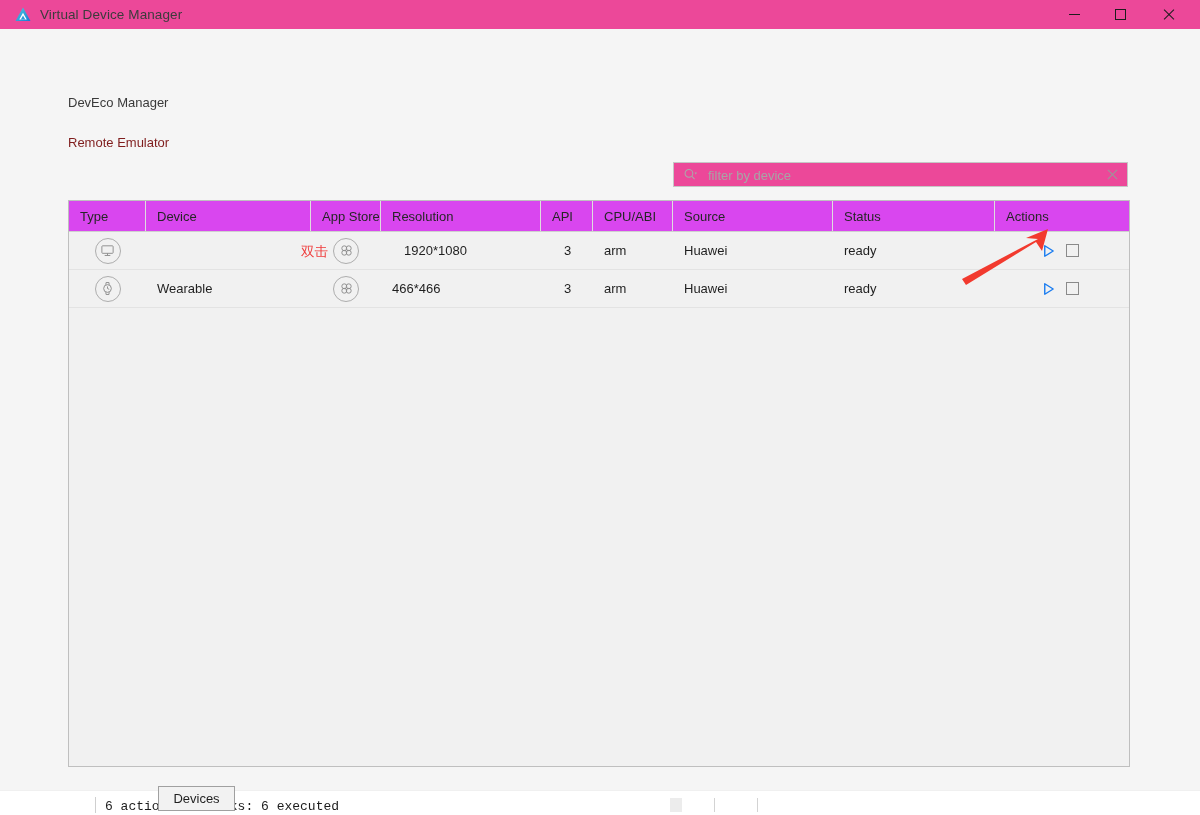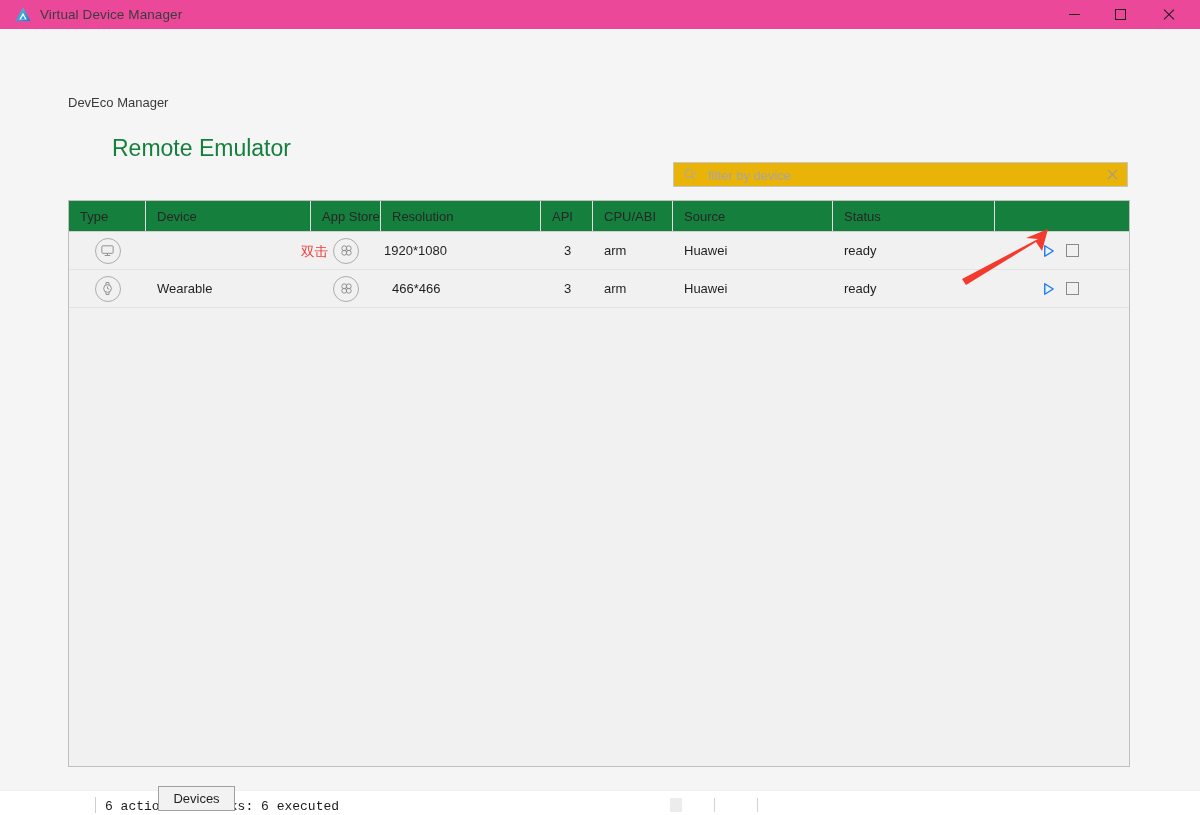"Remote Emulator" #section-title { color: #15803d -> #7f1d1d; font-size: 23px -> 13px; margin-left: 44px -> none }
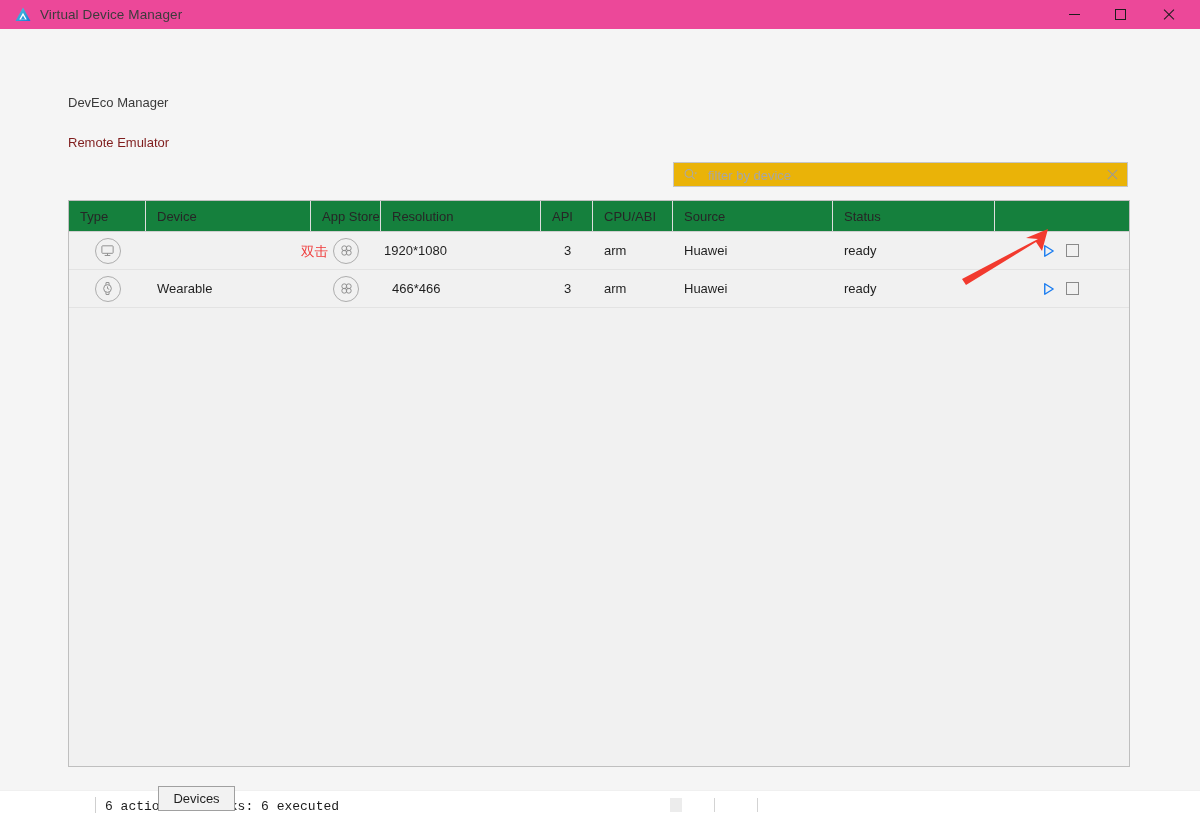"filter by device" #search-box { background: #eab308 -> #ec4899 }
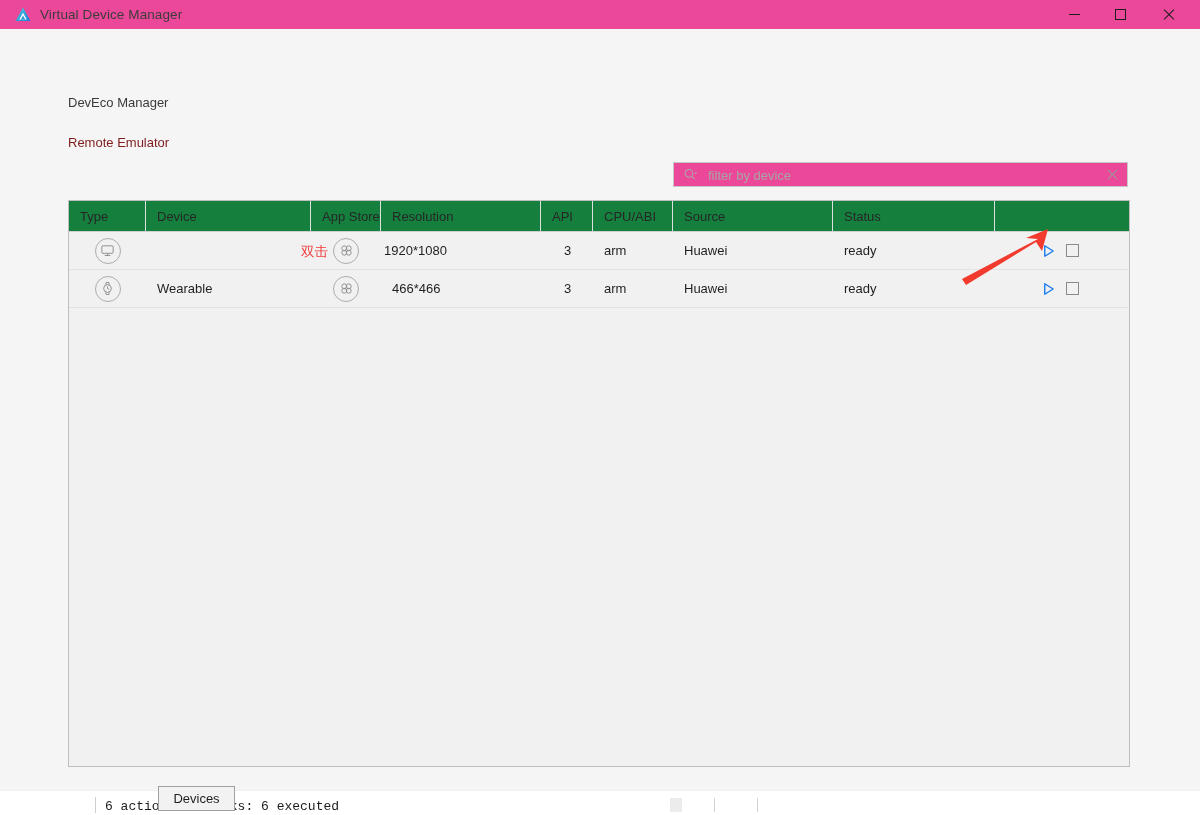"Type" #table-header { background: #15803d -> #d946ef }
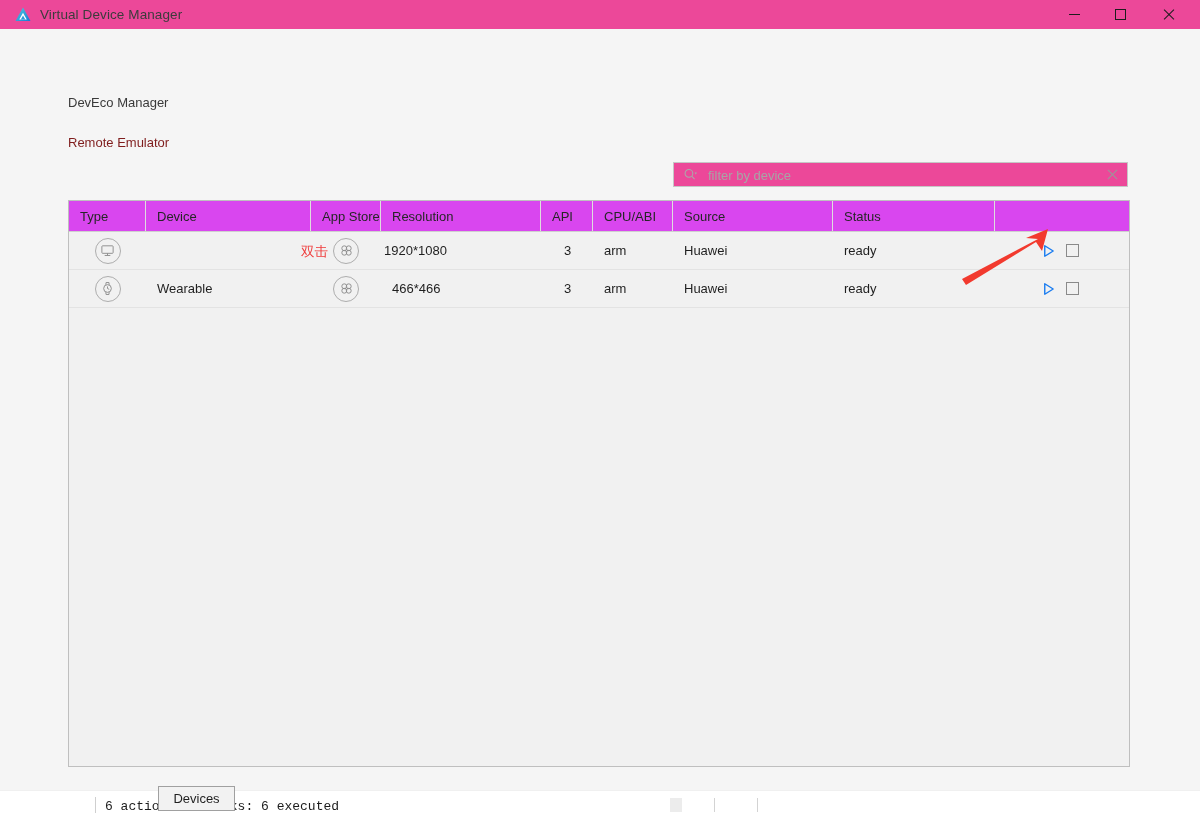"Actions" div.th { html: none -> <div>Actions</div> }
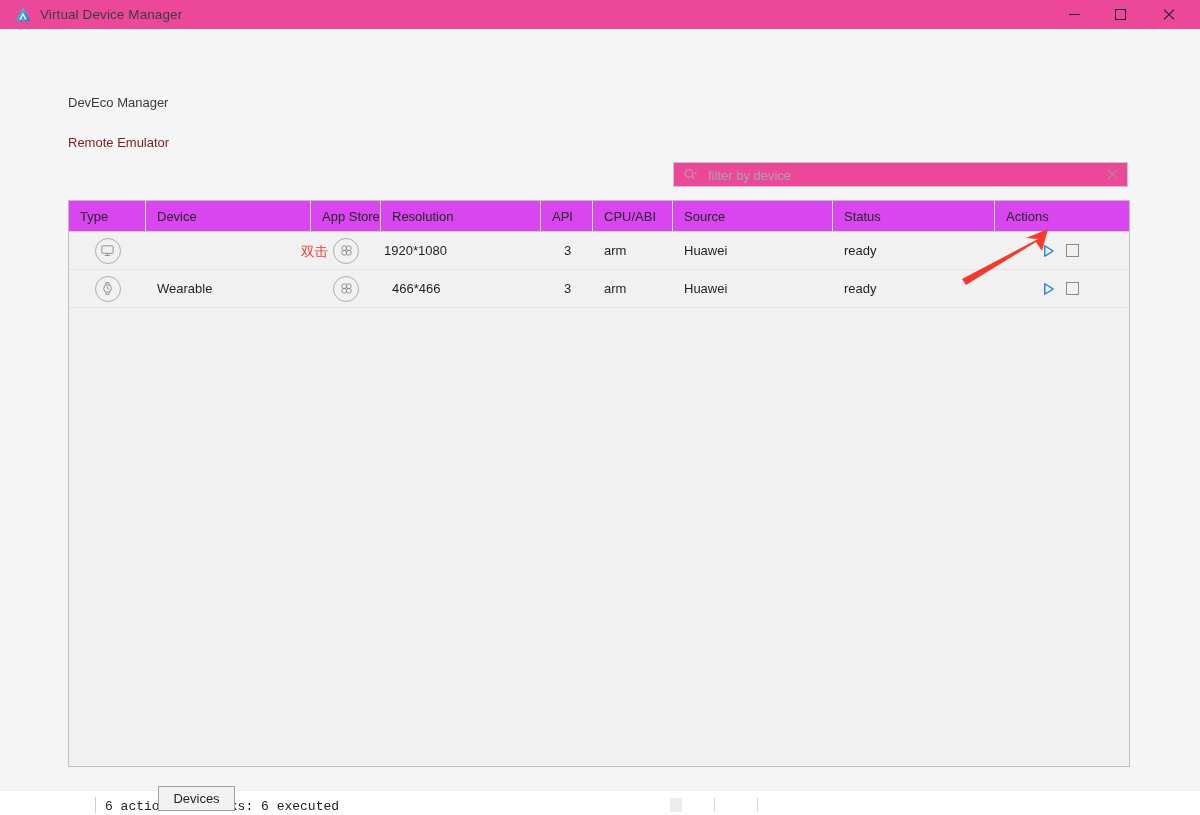"1920*1080" div.td { left: 304px -> 324px }
